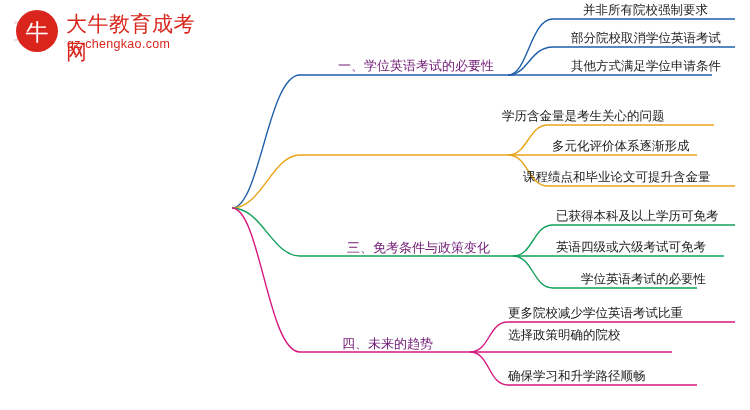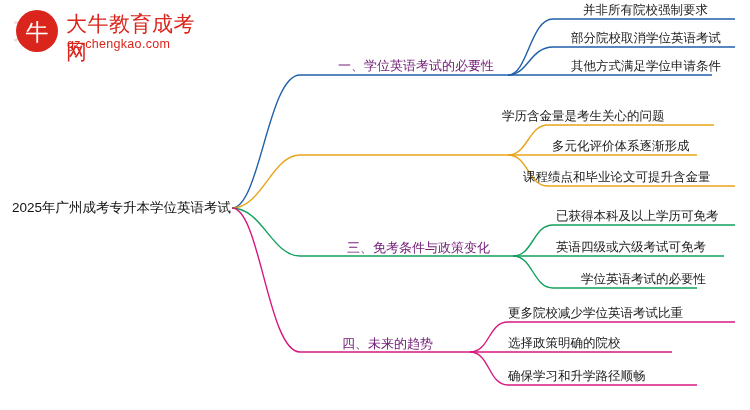"2025年广州成考专升本学位英语考试" div.node { html: <div>2025年广州成考专升本学位英语考试</div> -> none }
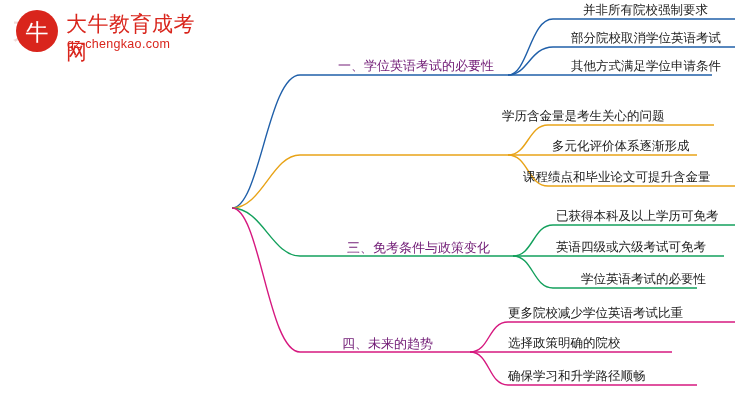"选择政策明确的院校" div.node { top: 336px -> 328px }
